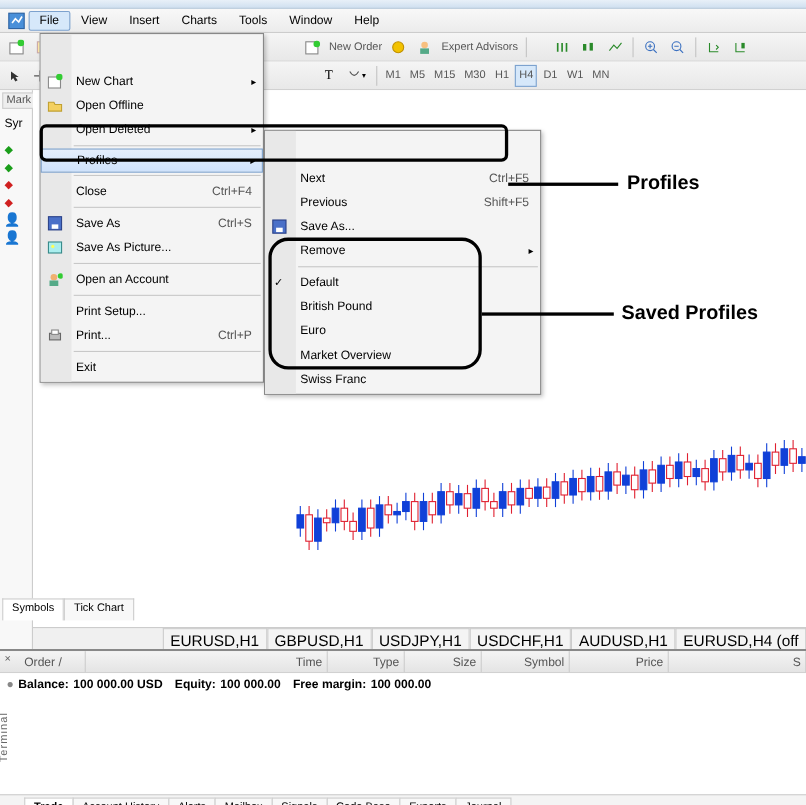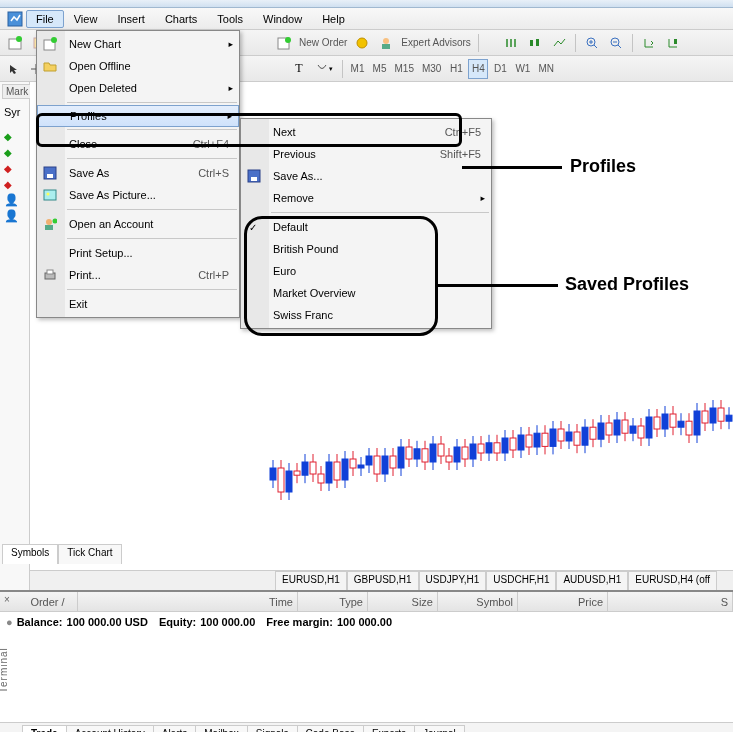"New Chart" .dd-items { margin-top: none -> 30px }
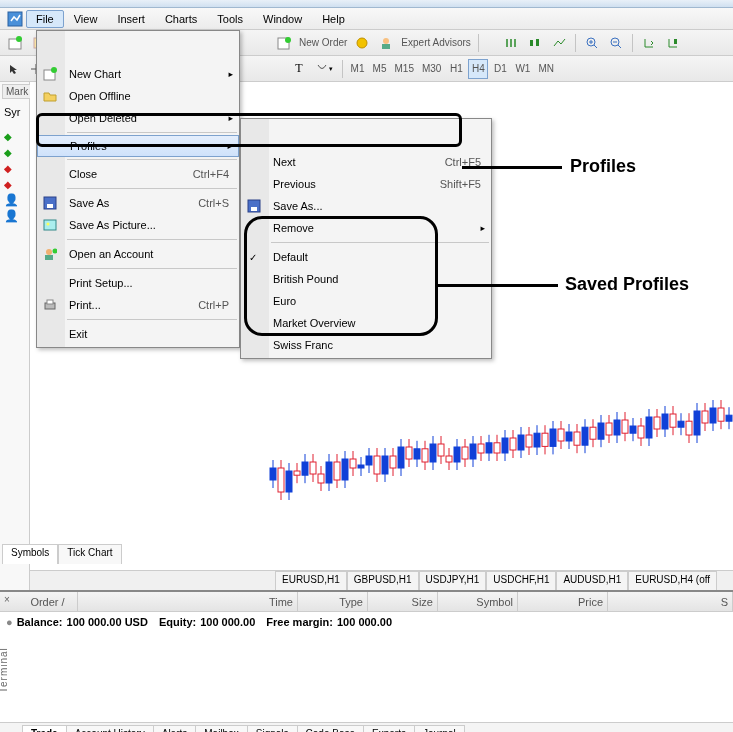"EURUSD,H1" .chart-tabs .ct { font-size: 10px -> 14px }
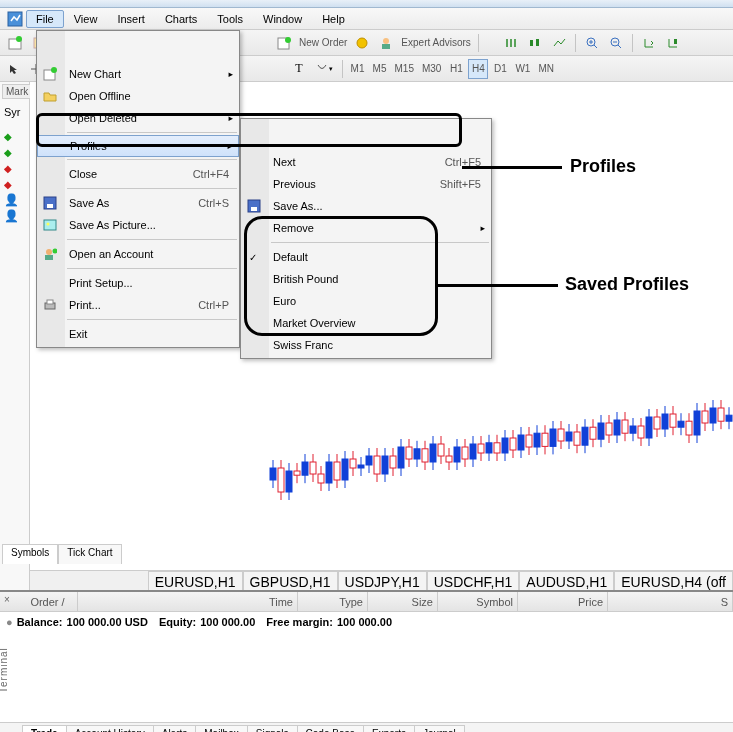"Order" .term-head .col { justify-content: center -> none }
